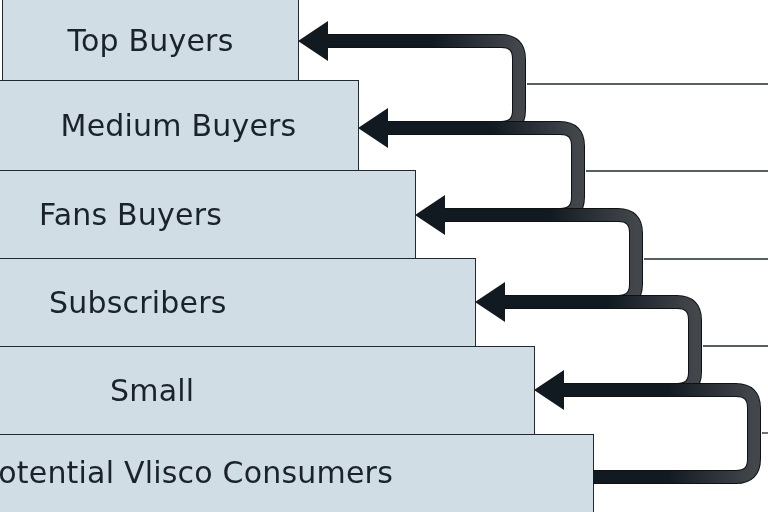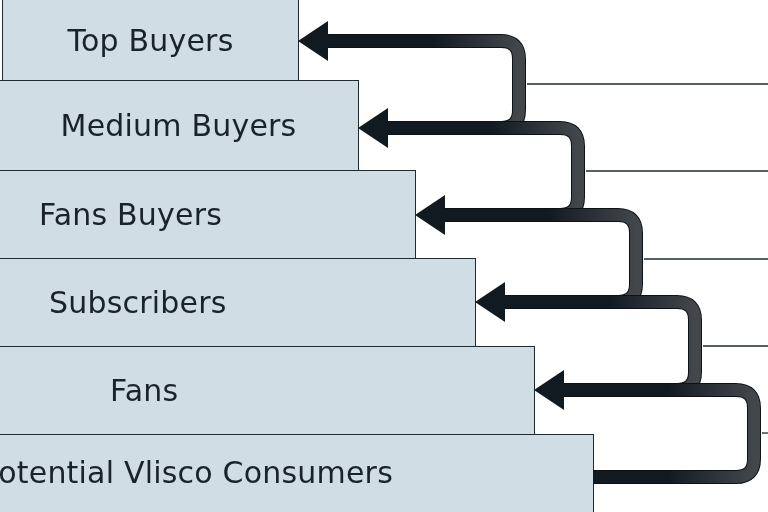"Fans" span { text: Fans -> Small }
